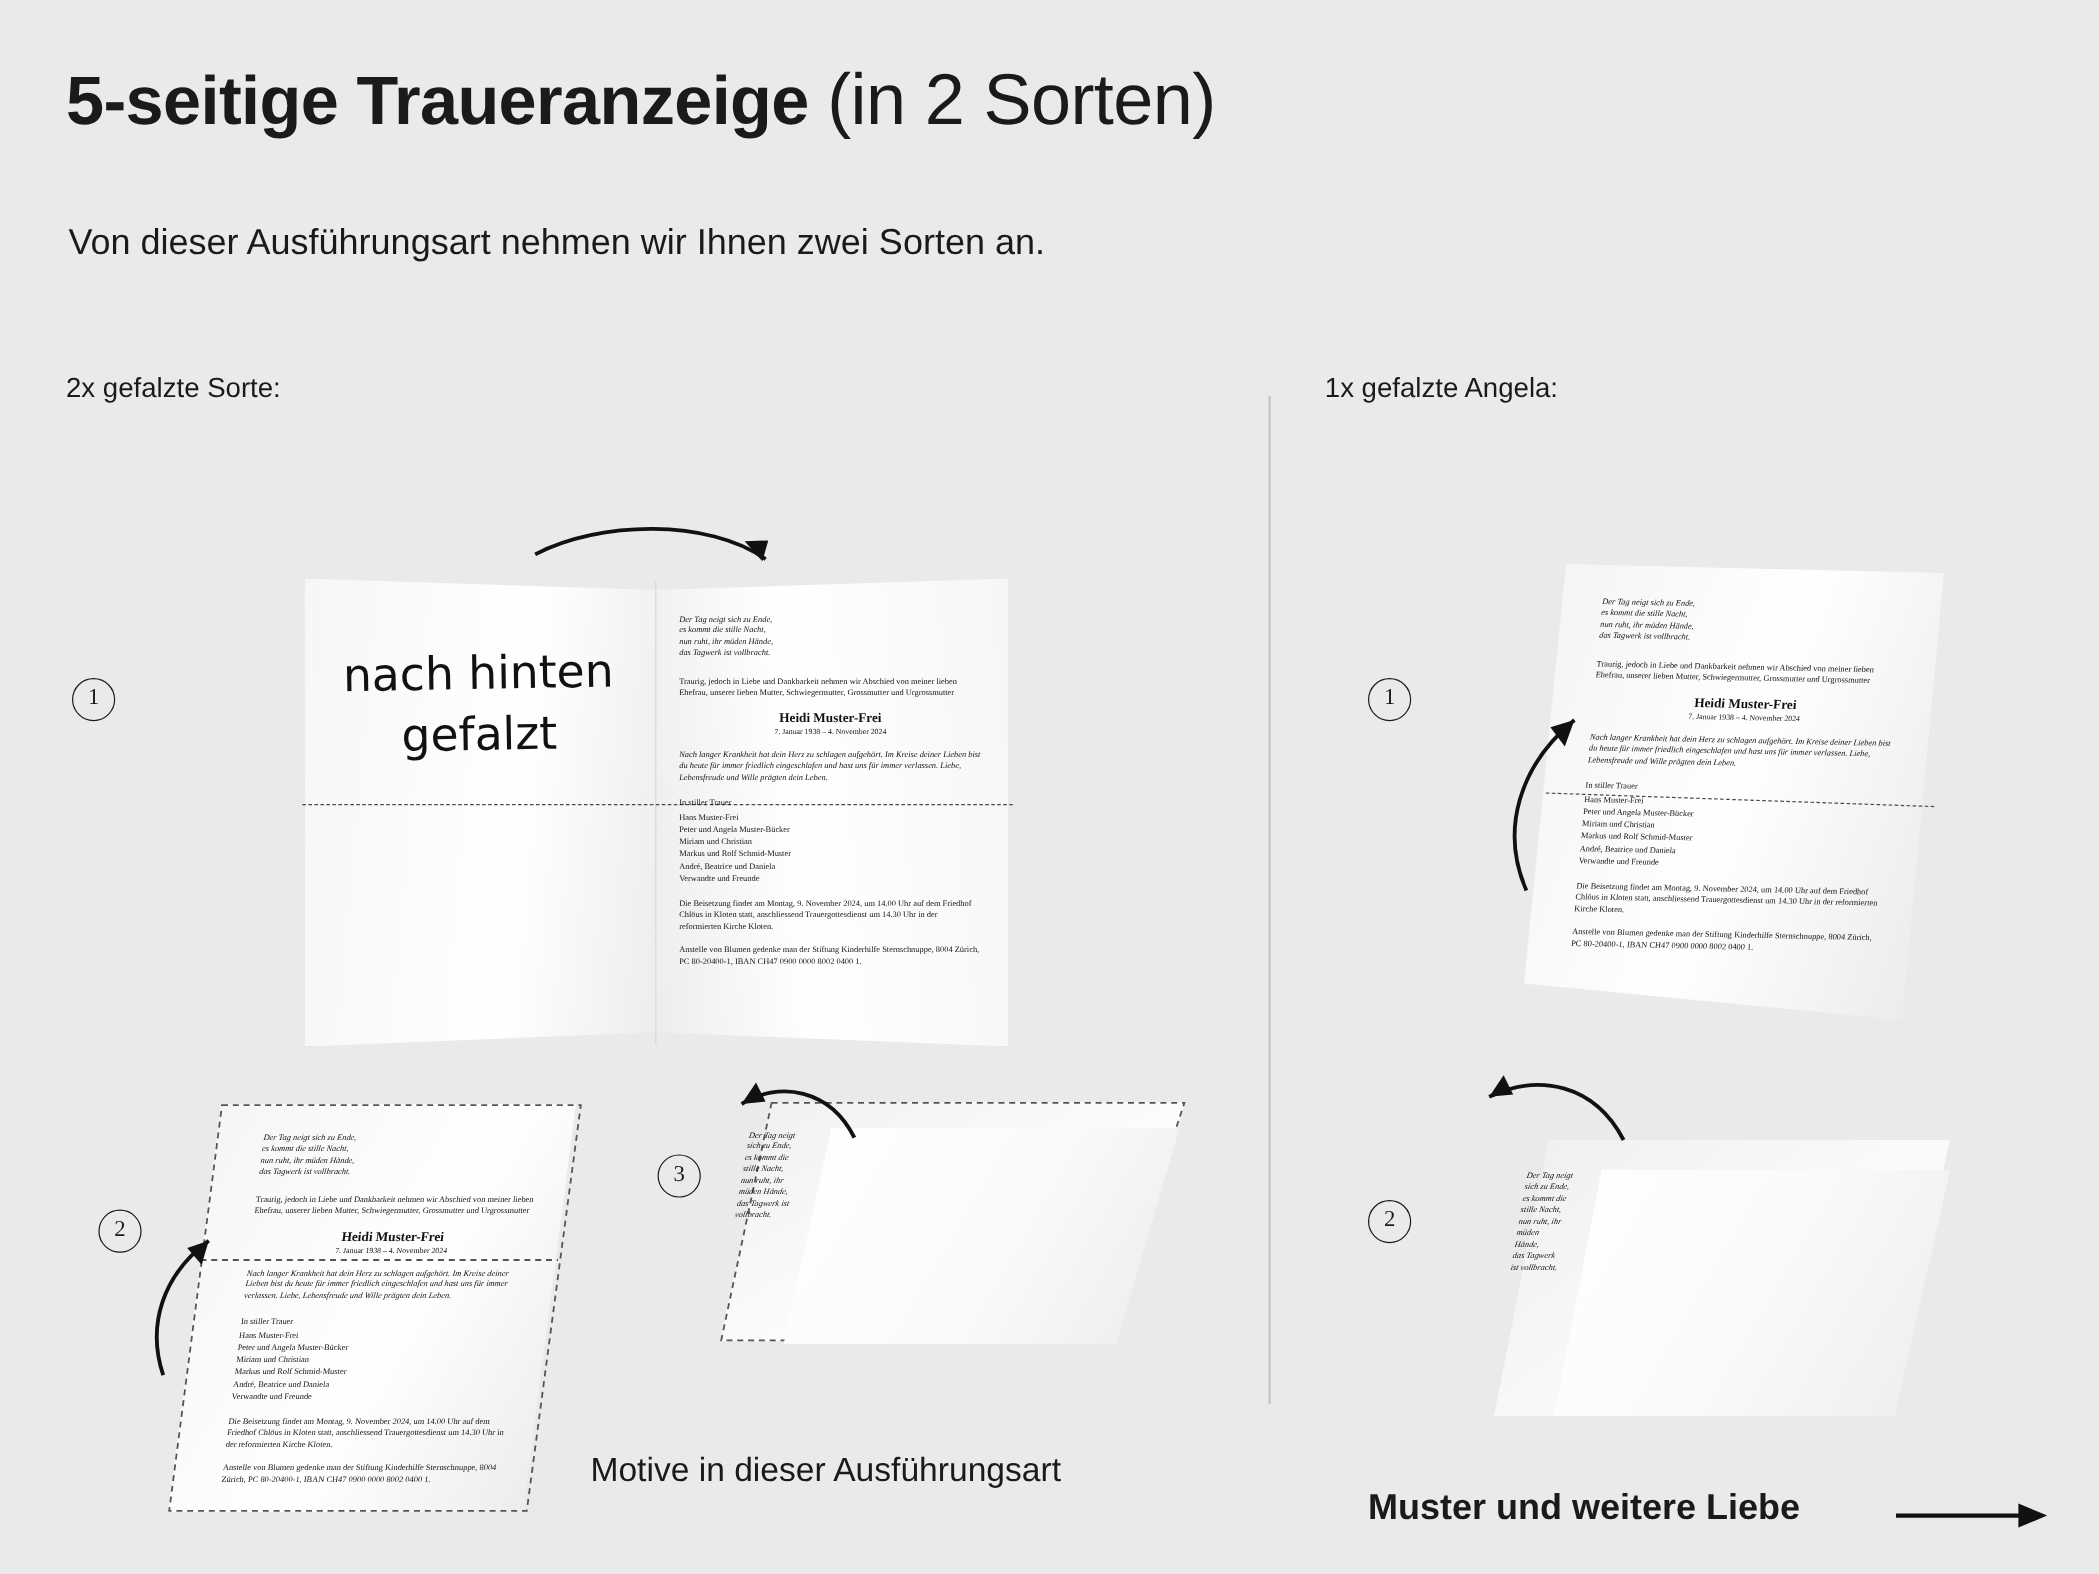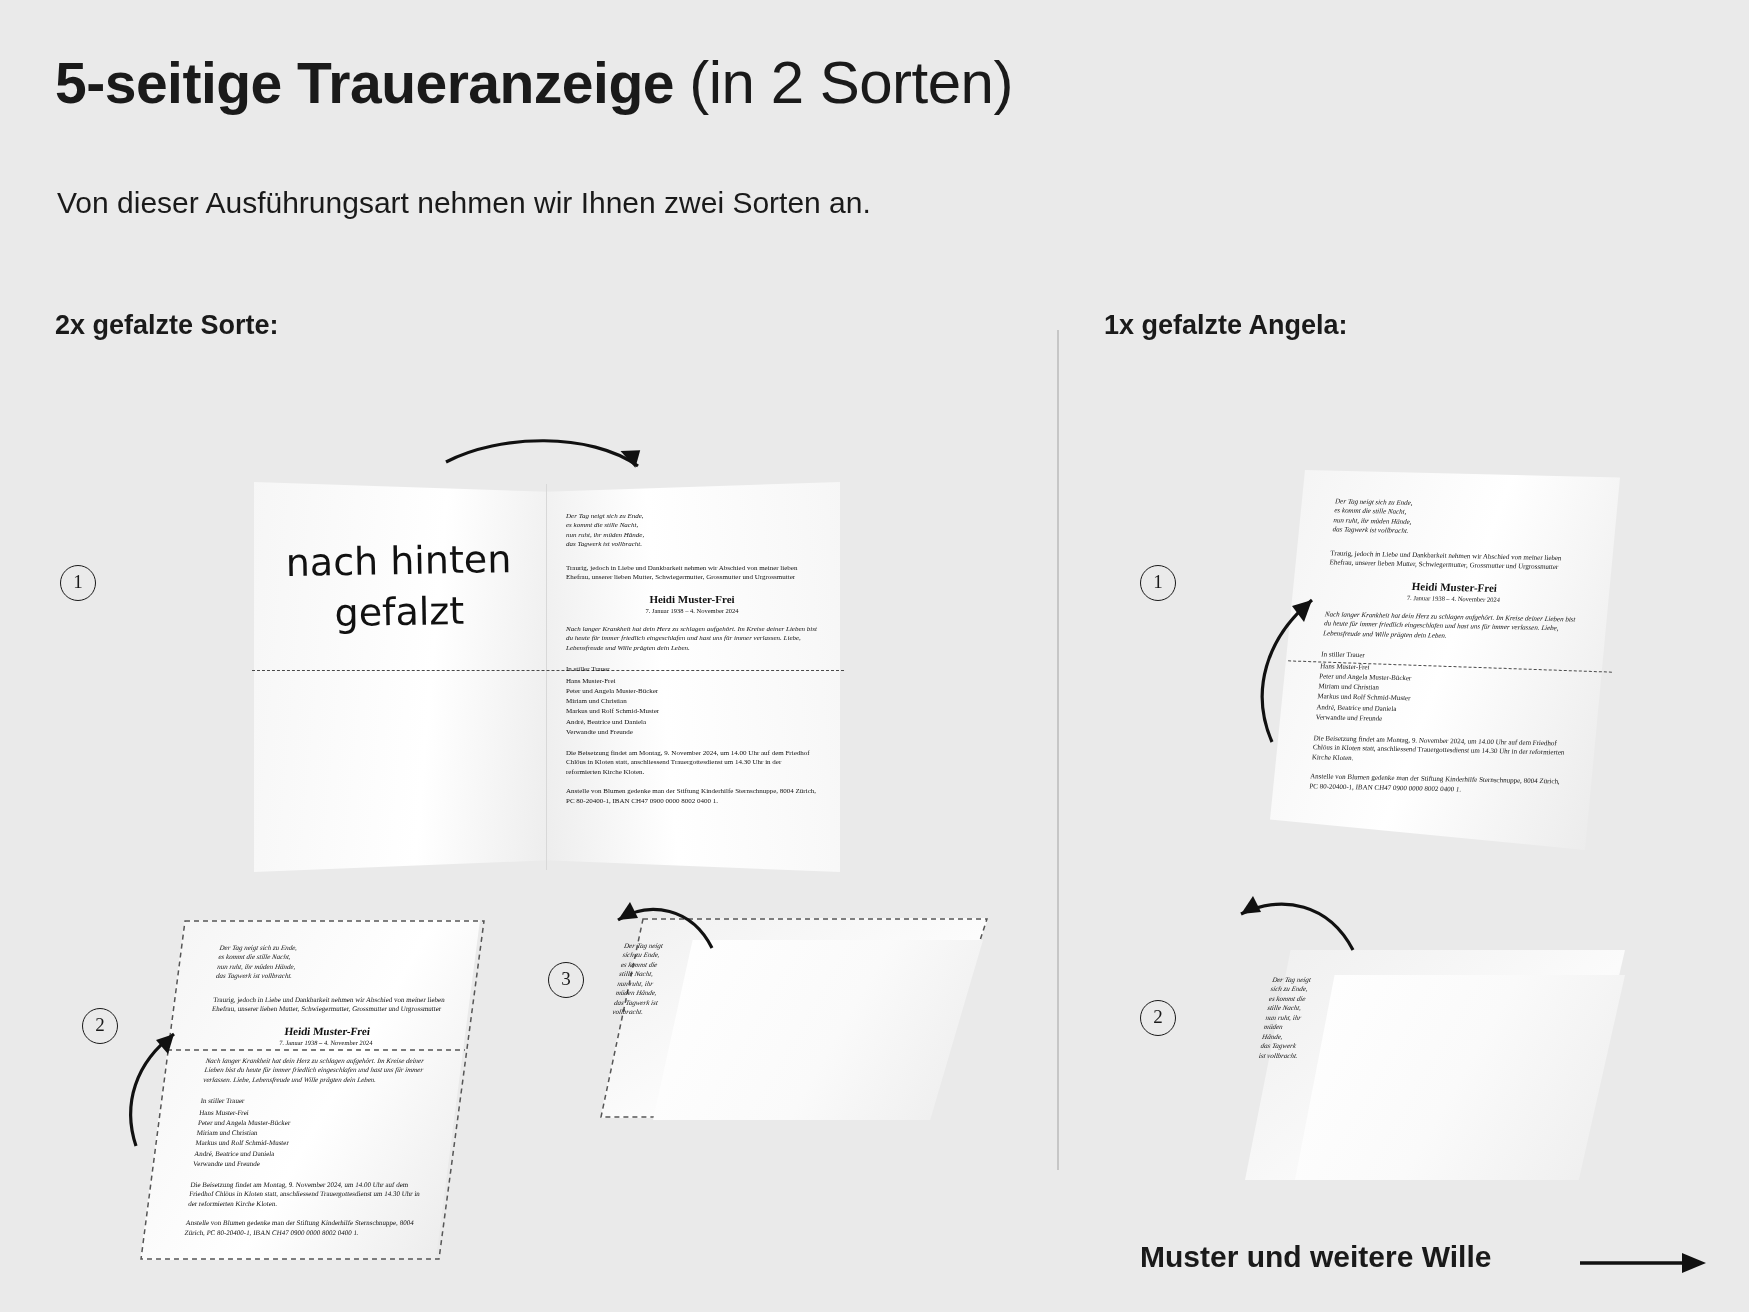"2x gefalzte Sorte:" .col-head { font-size: 27px -> 23px; font-weight: 700 -> 400 }
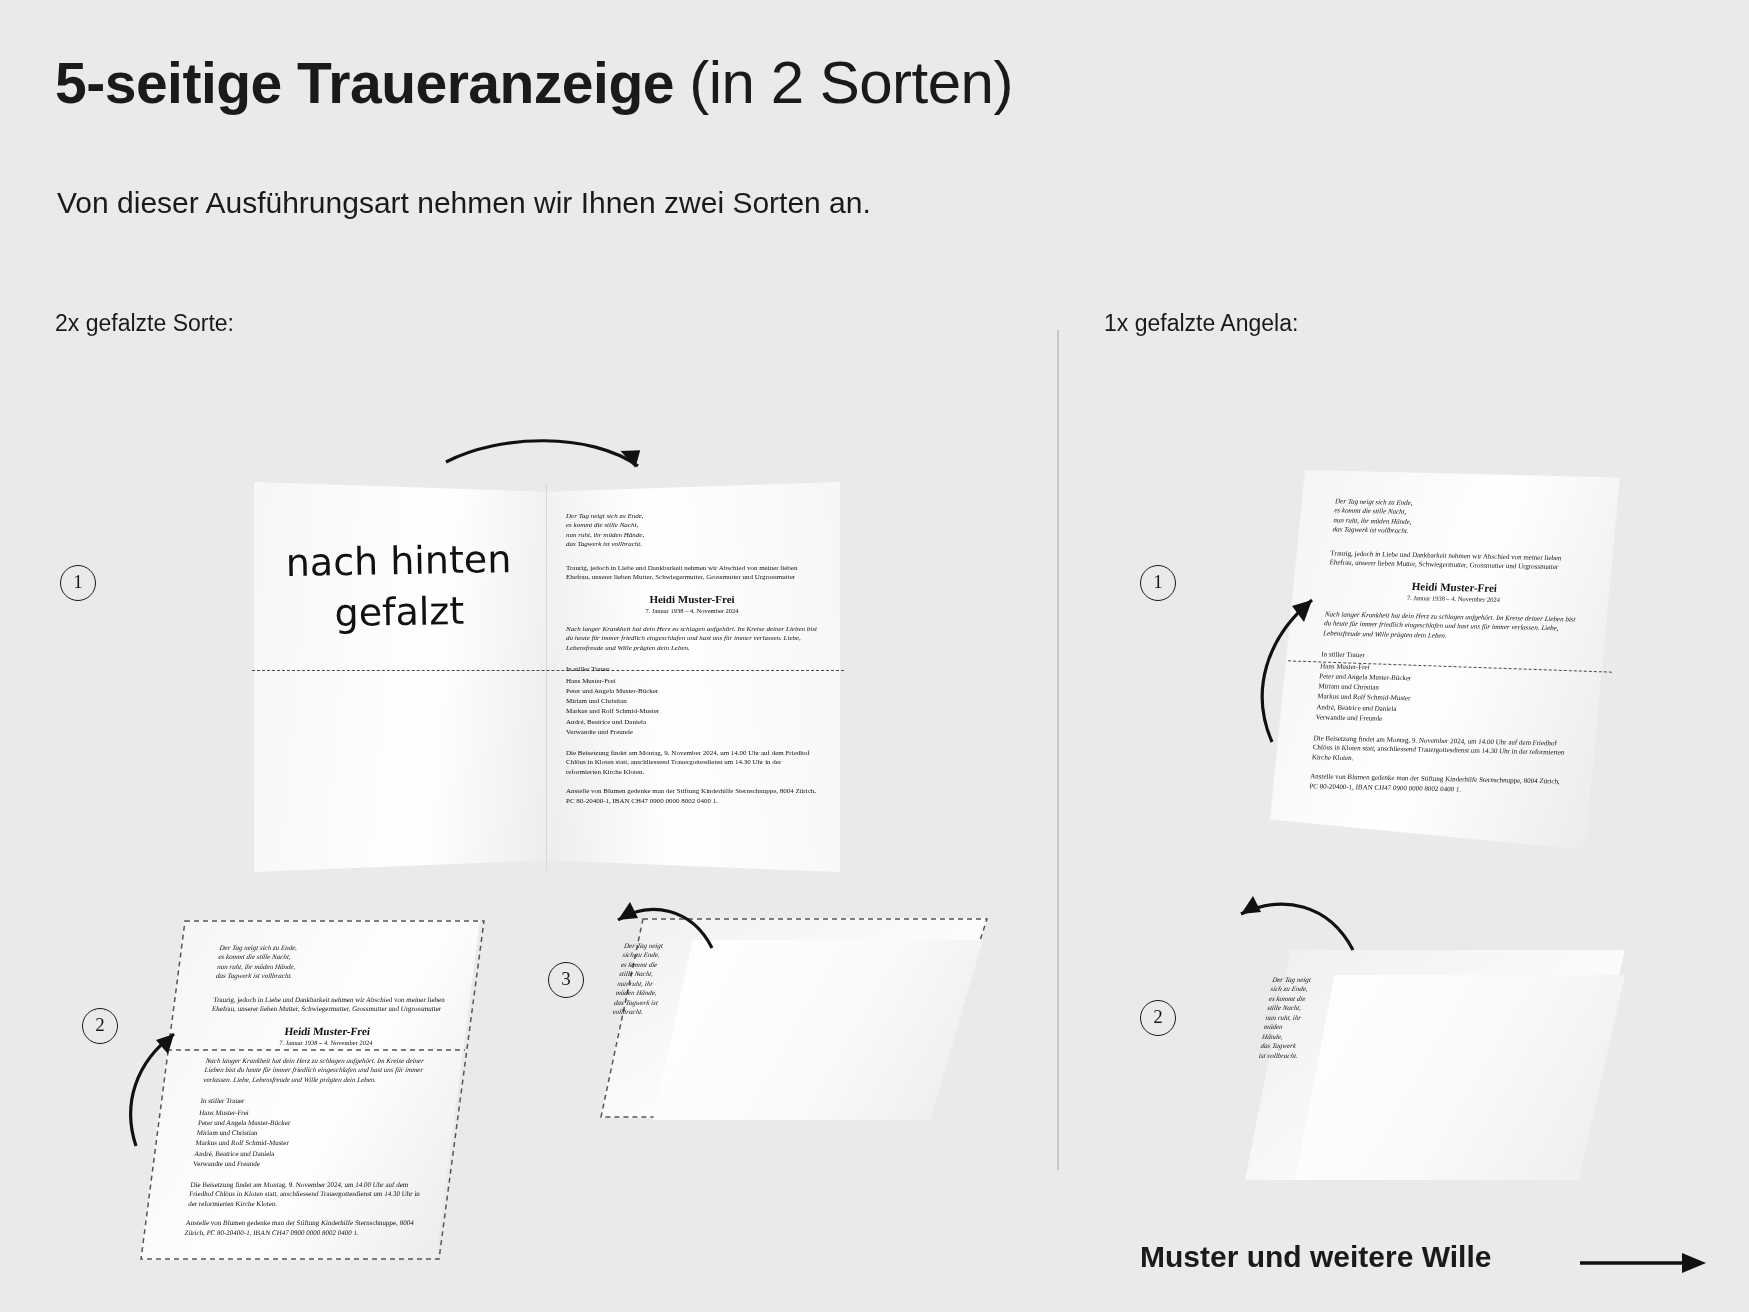"Motive in dieser Ausführungsart" div { html: none -> <div>Motive in dieser Ausführungsart</div> }
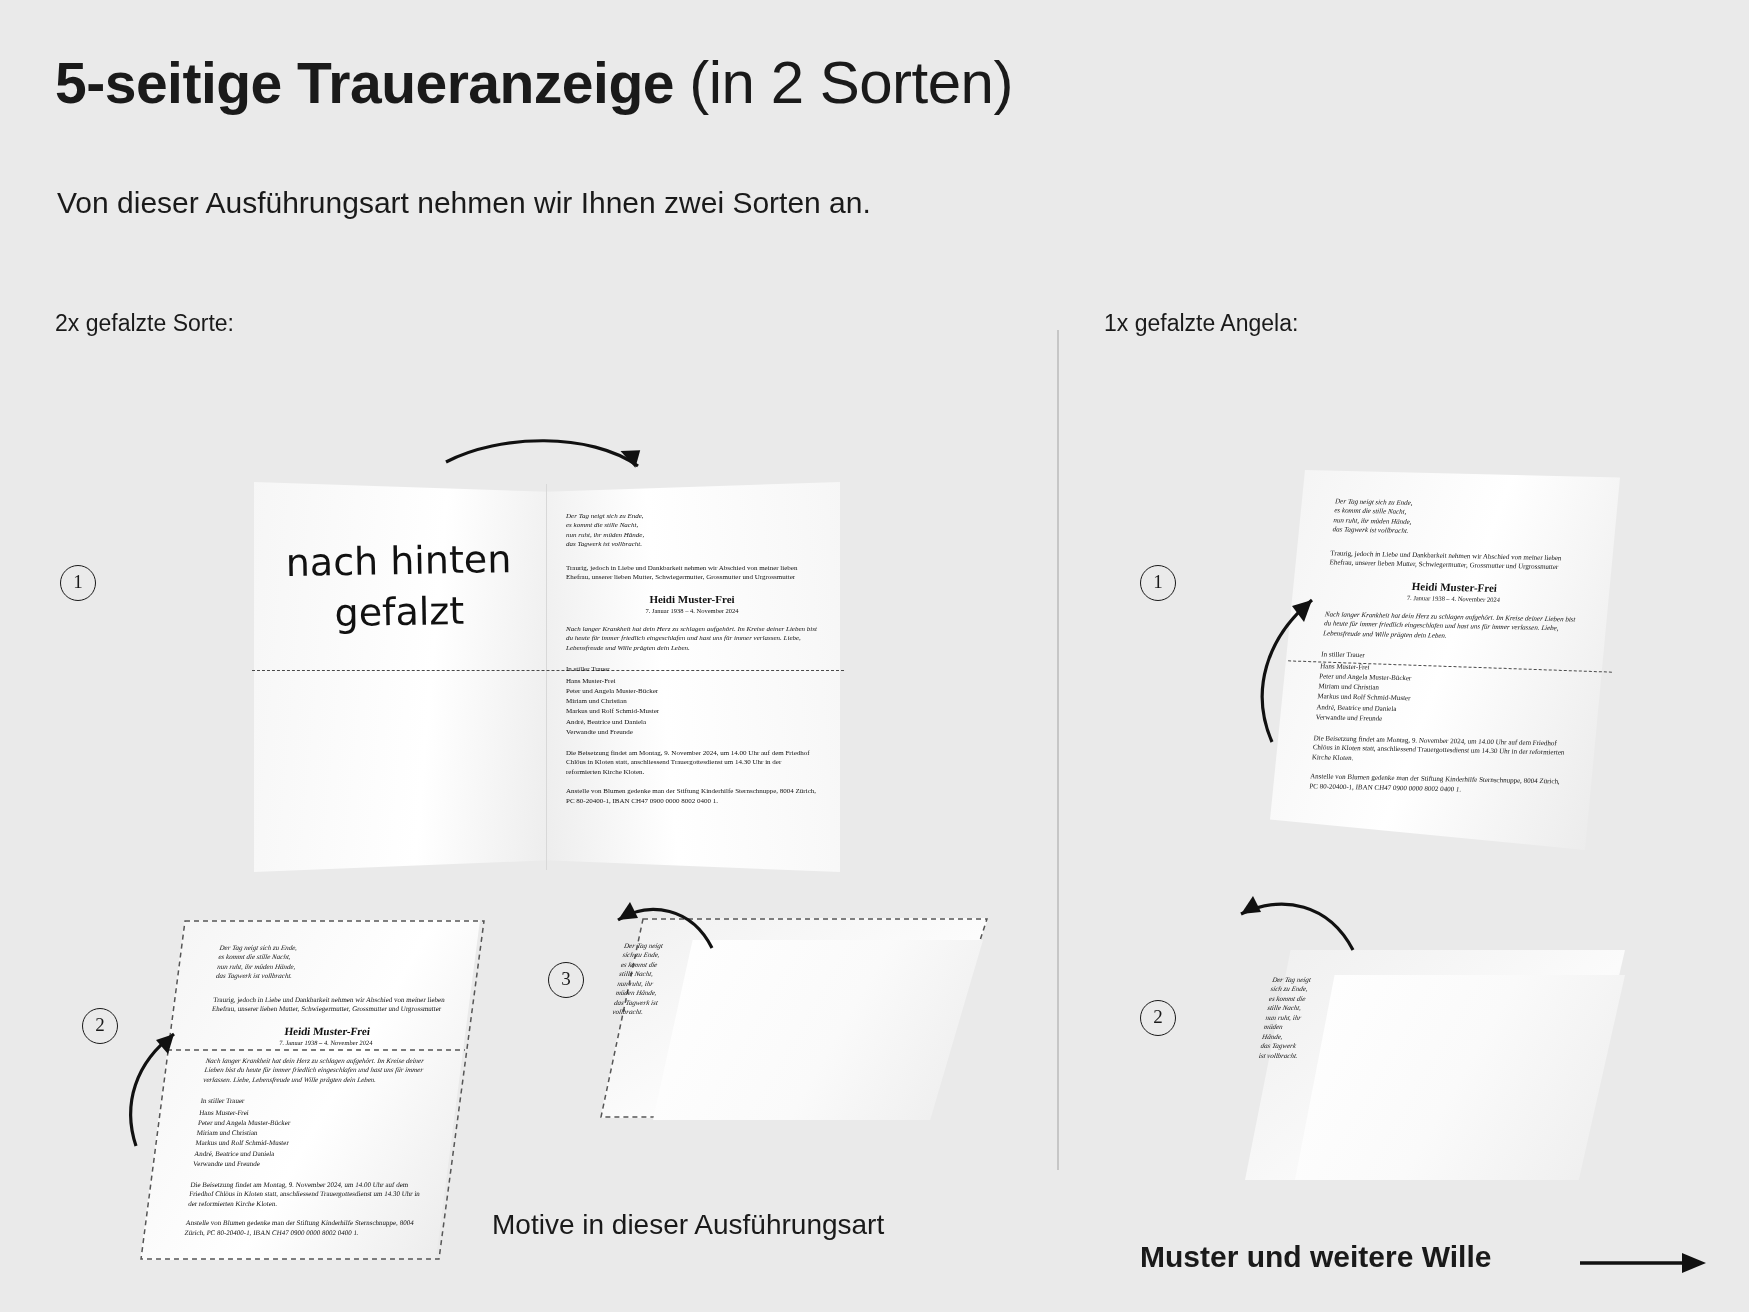"Muster und weitere Wille" div { text: Wille -> Liebe }
